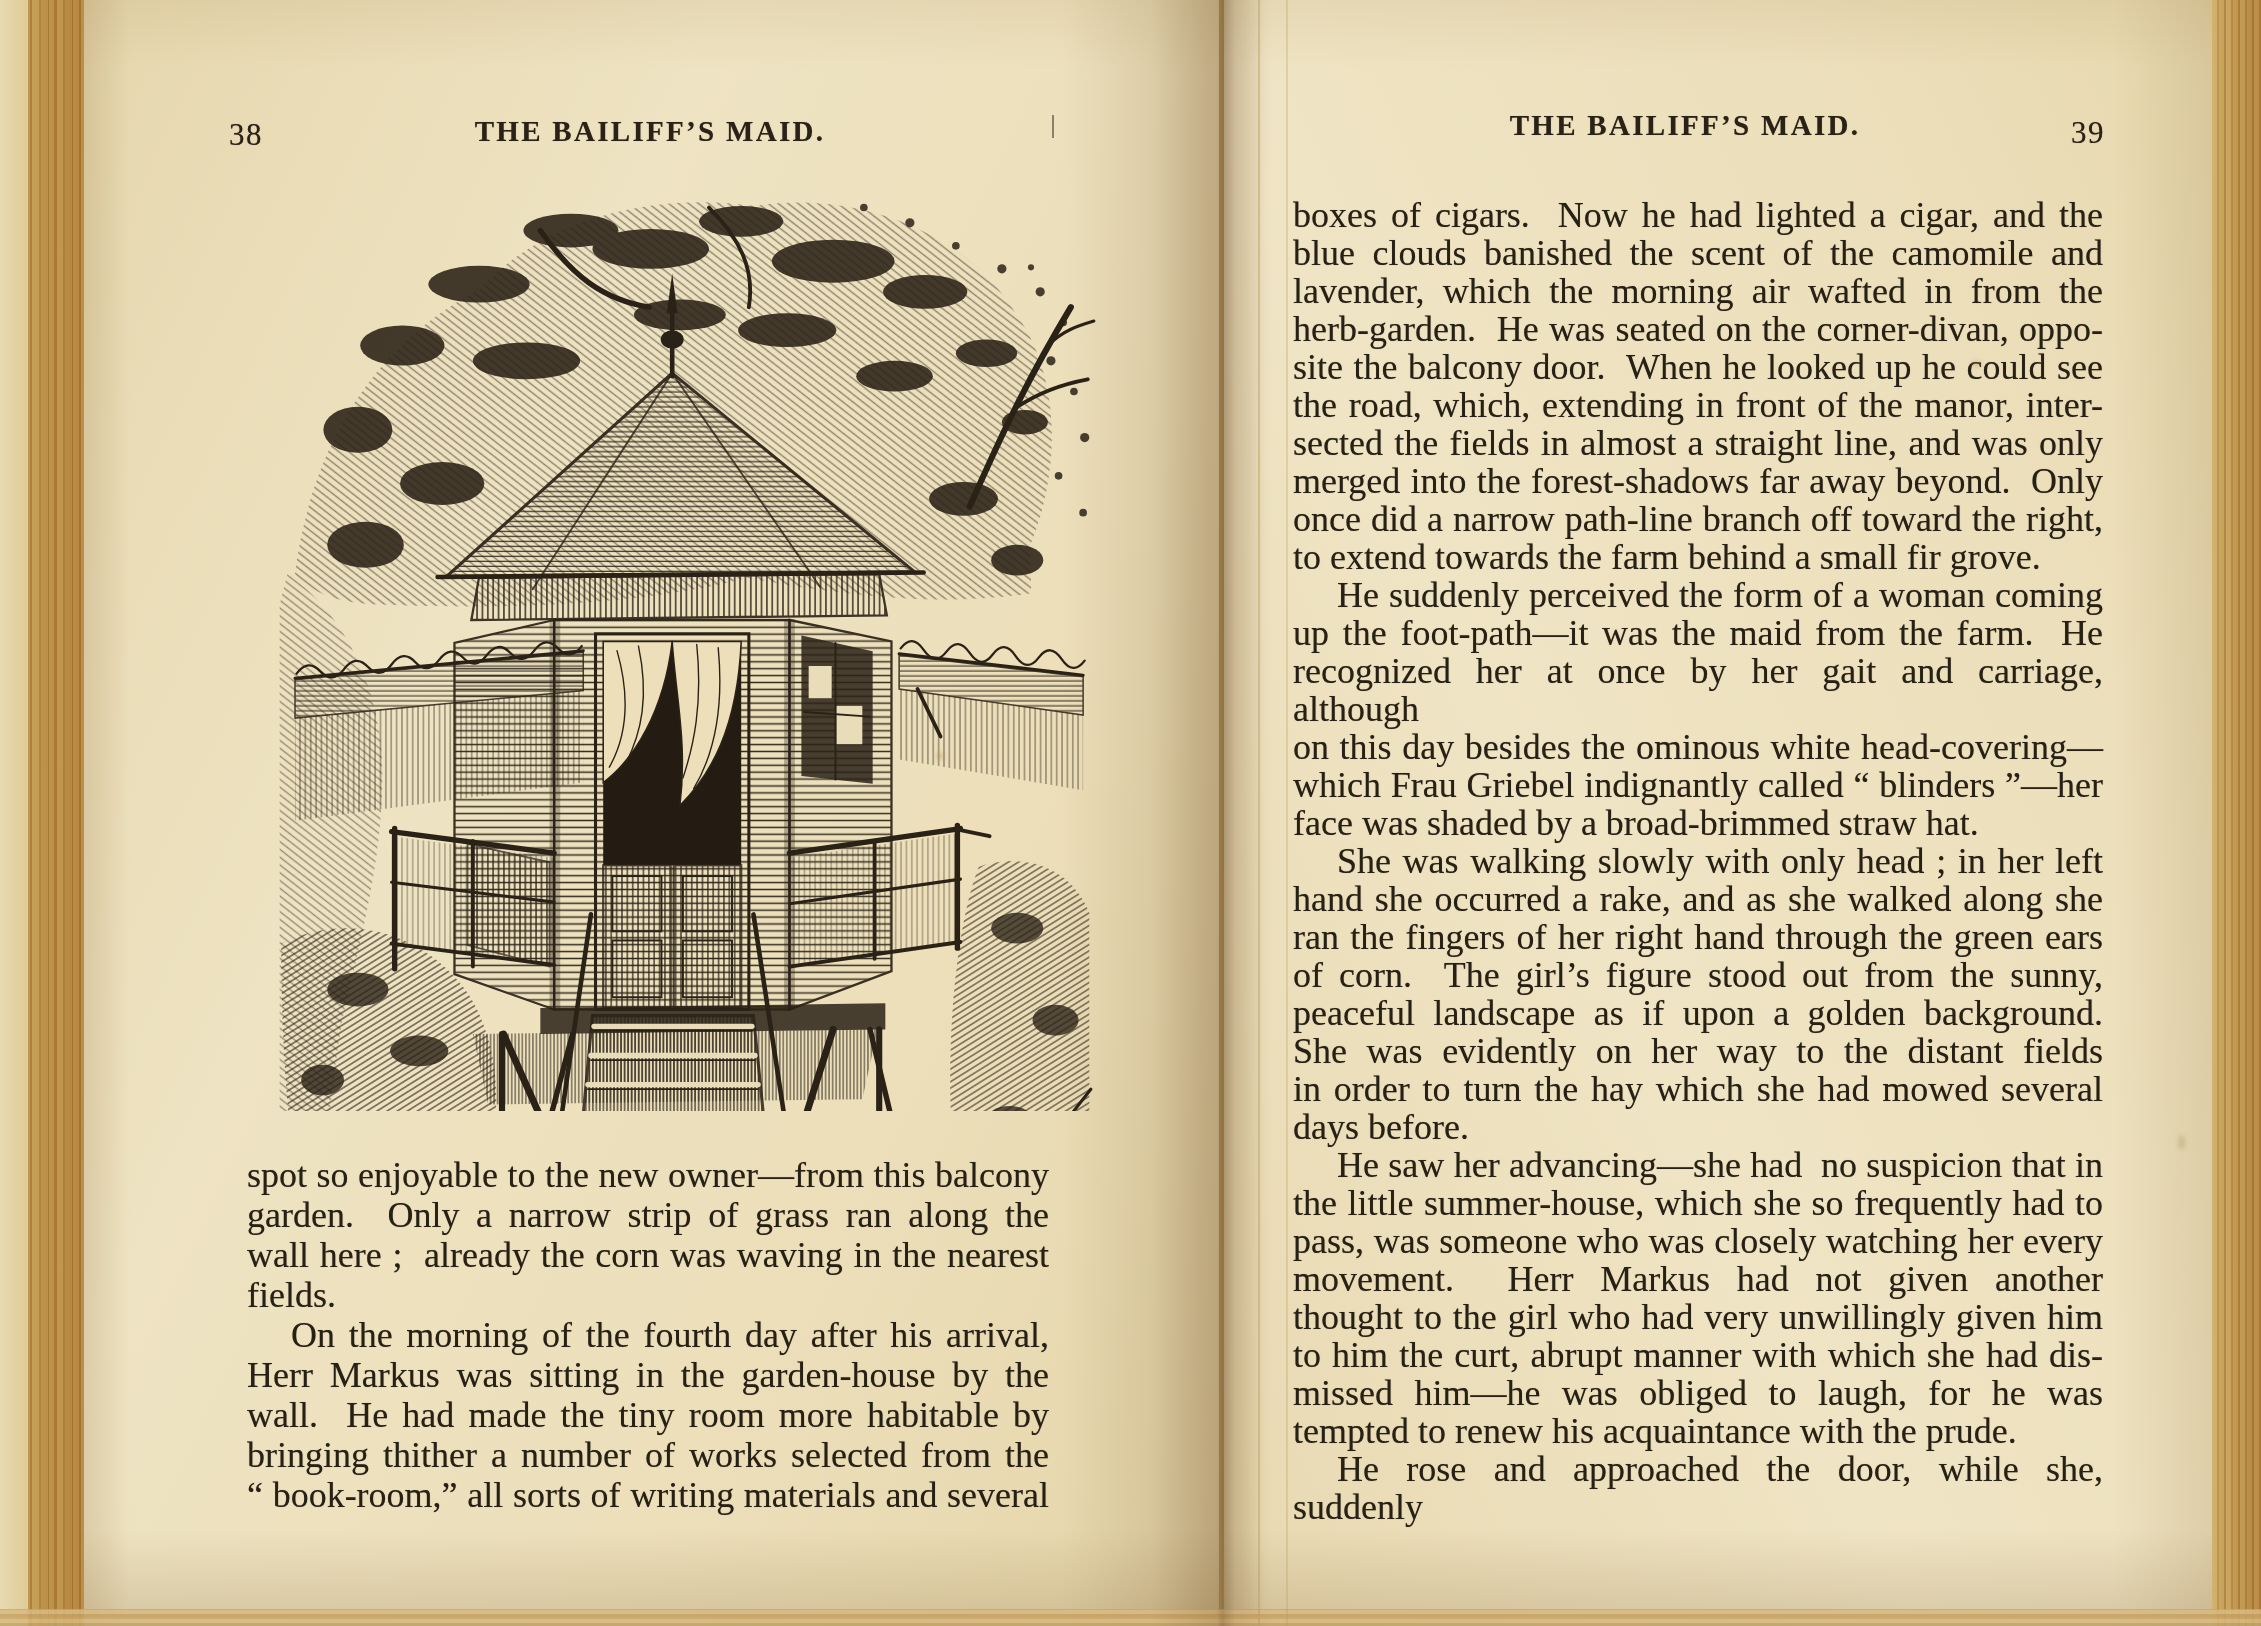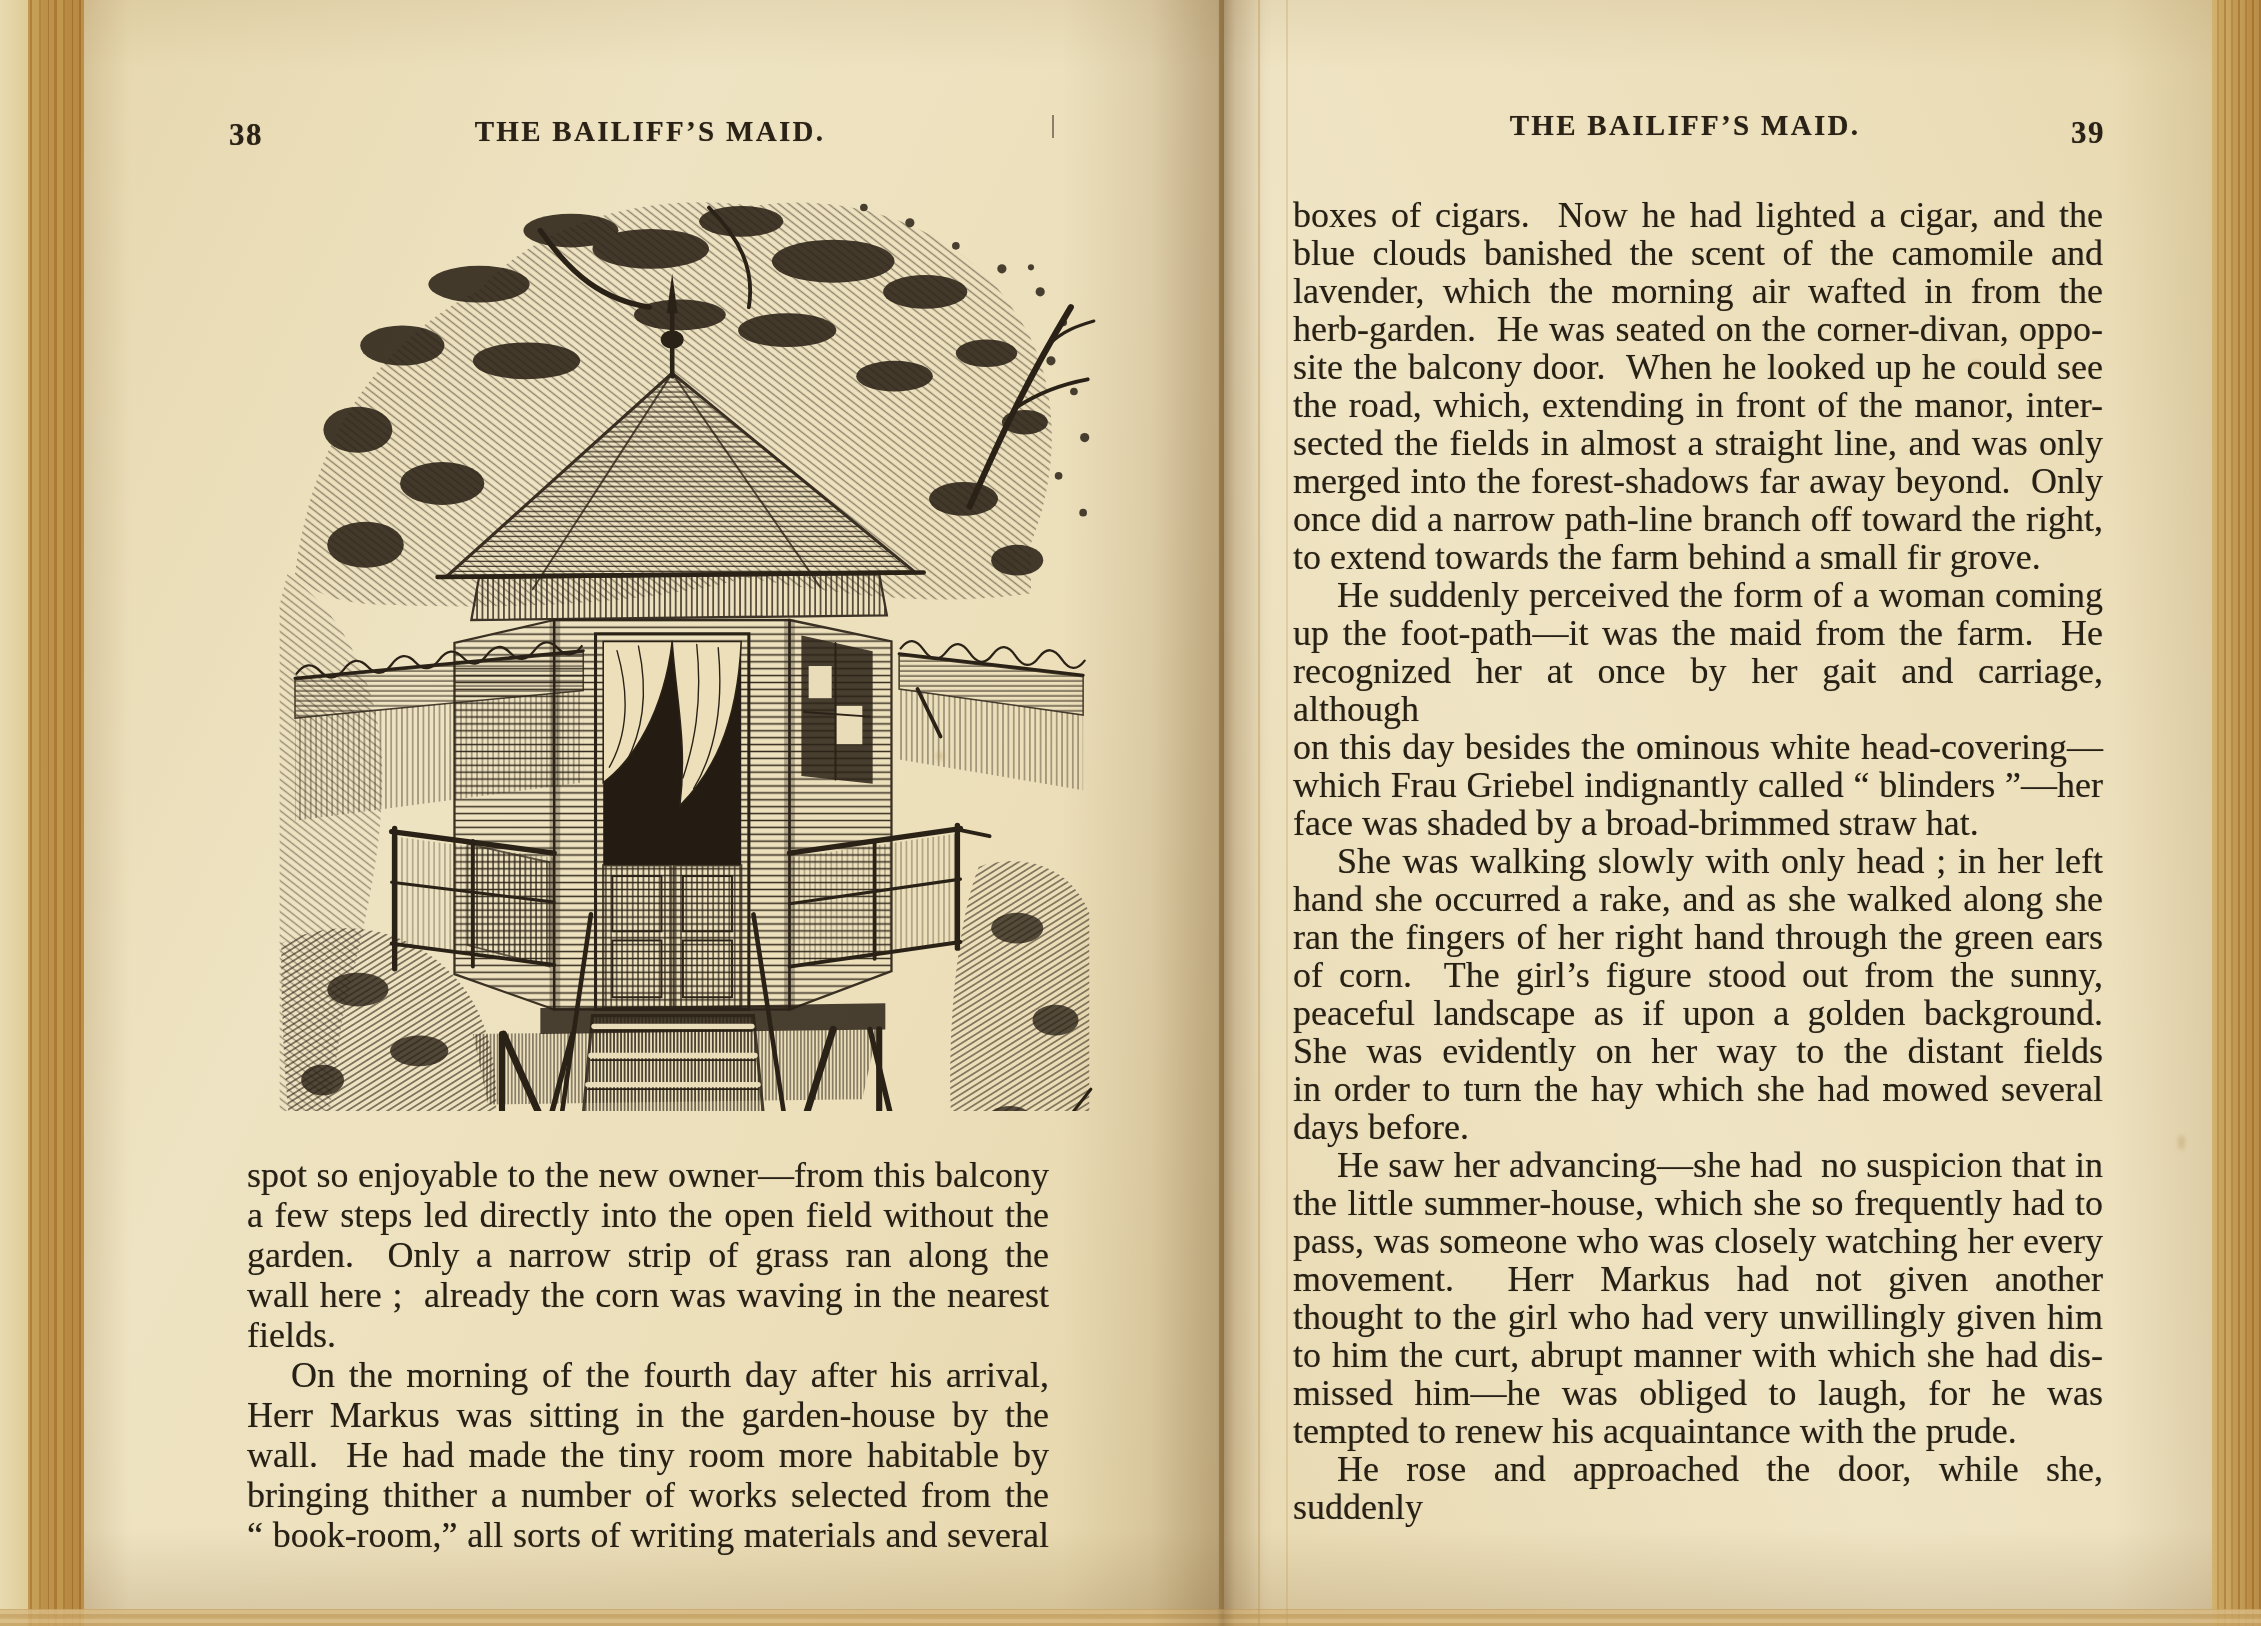"38" .pagenum { font-weight: 700 -> 400 }
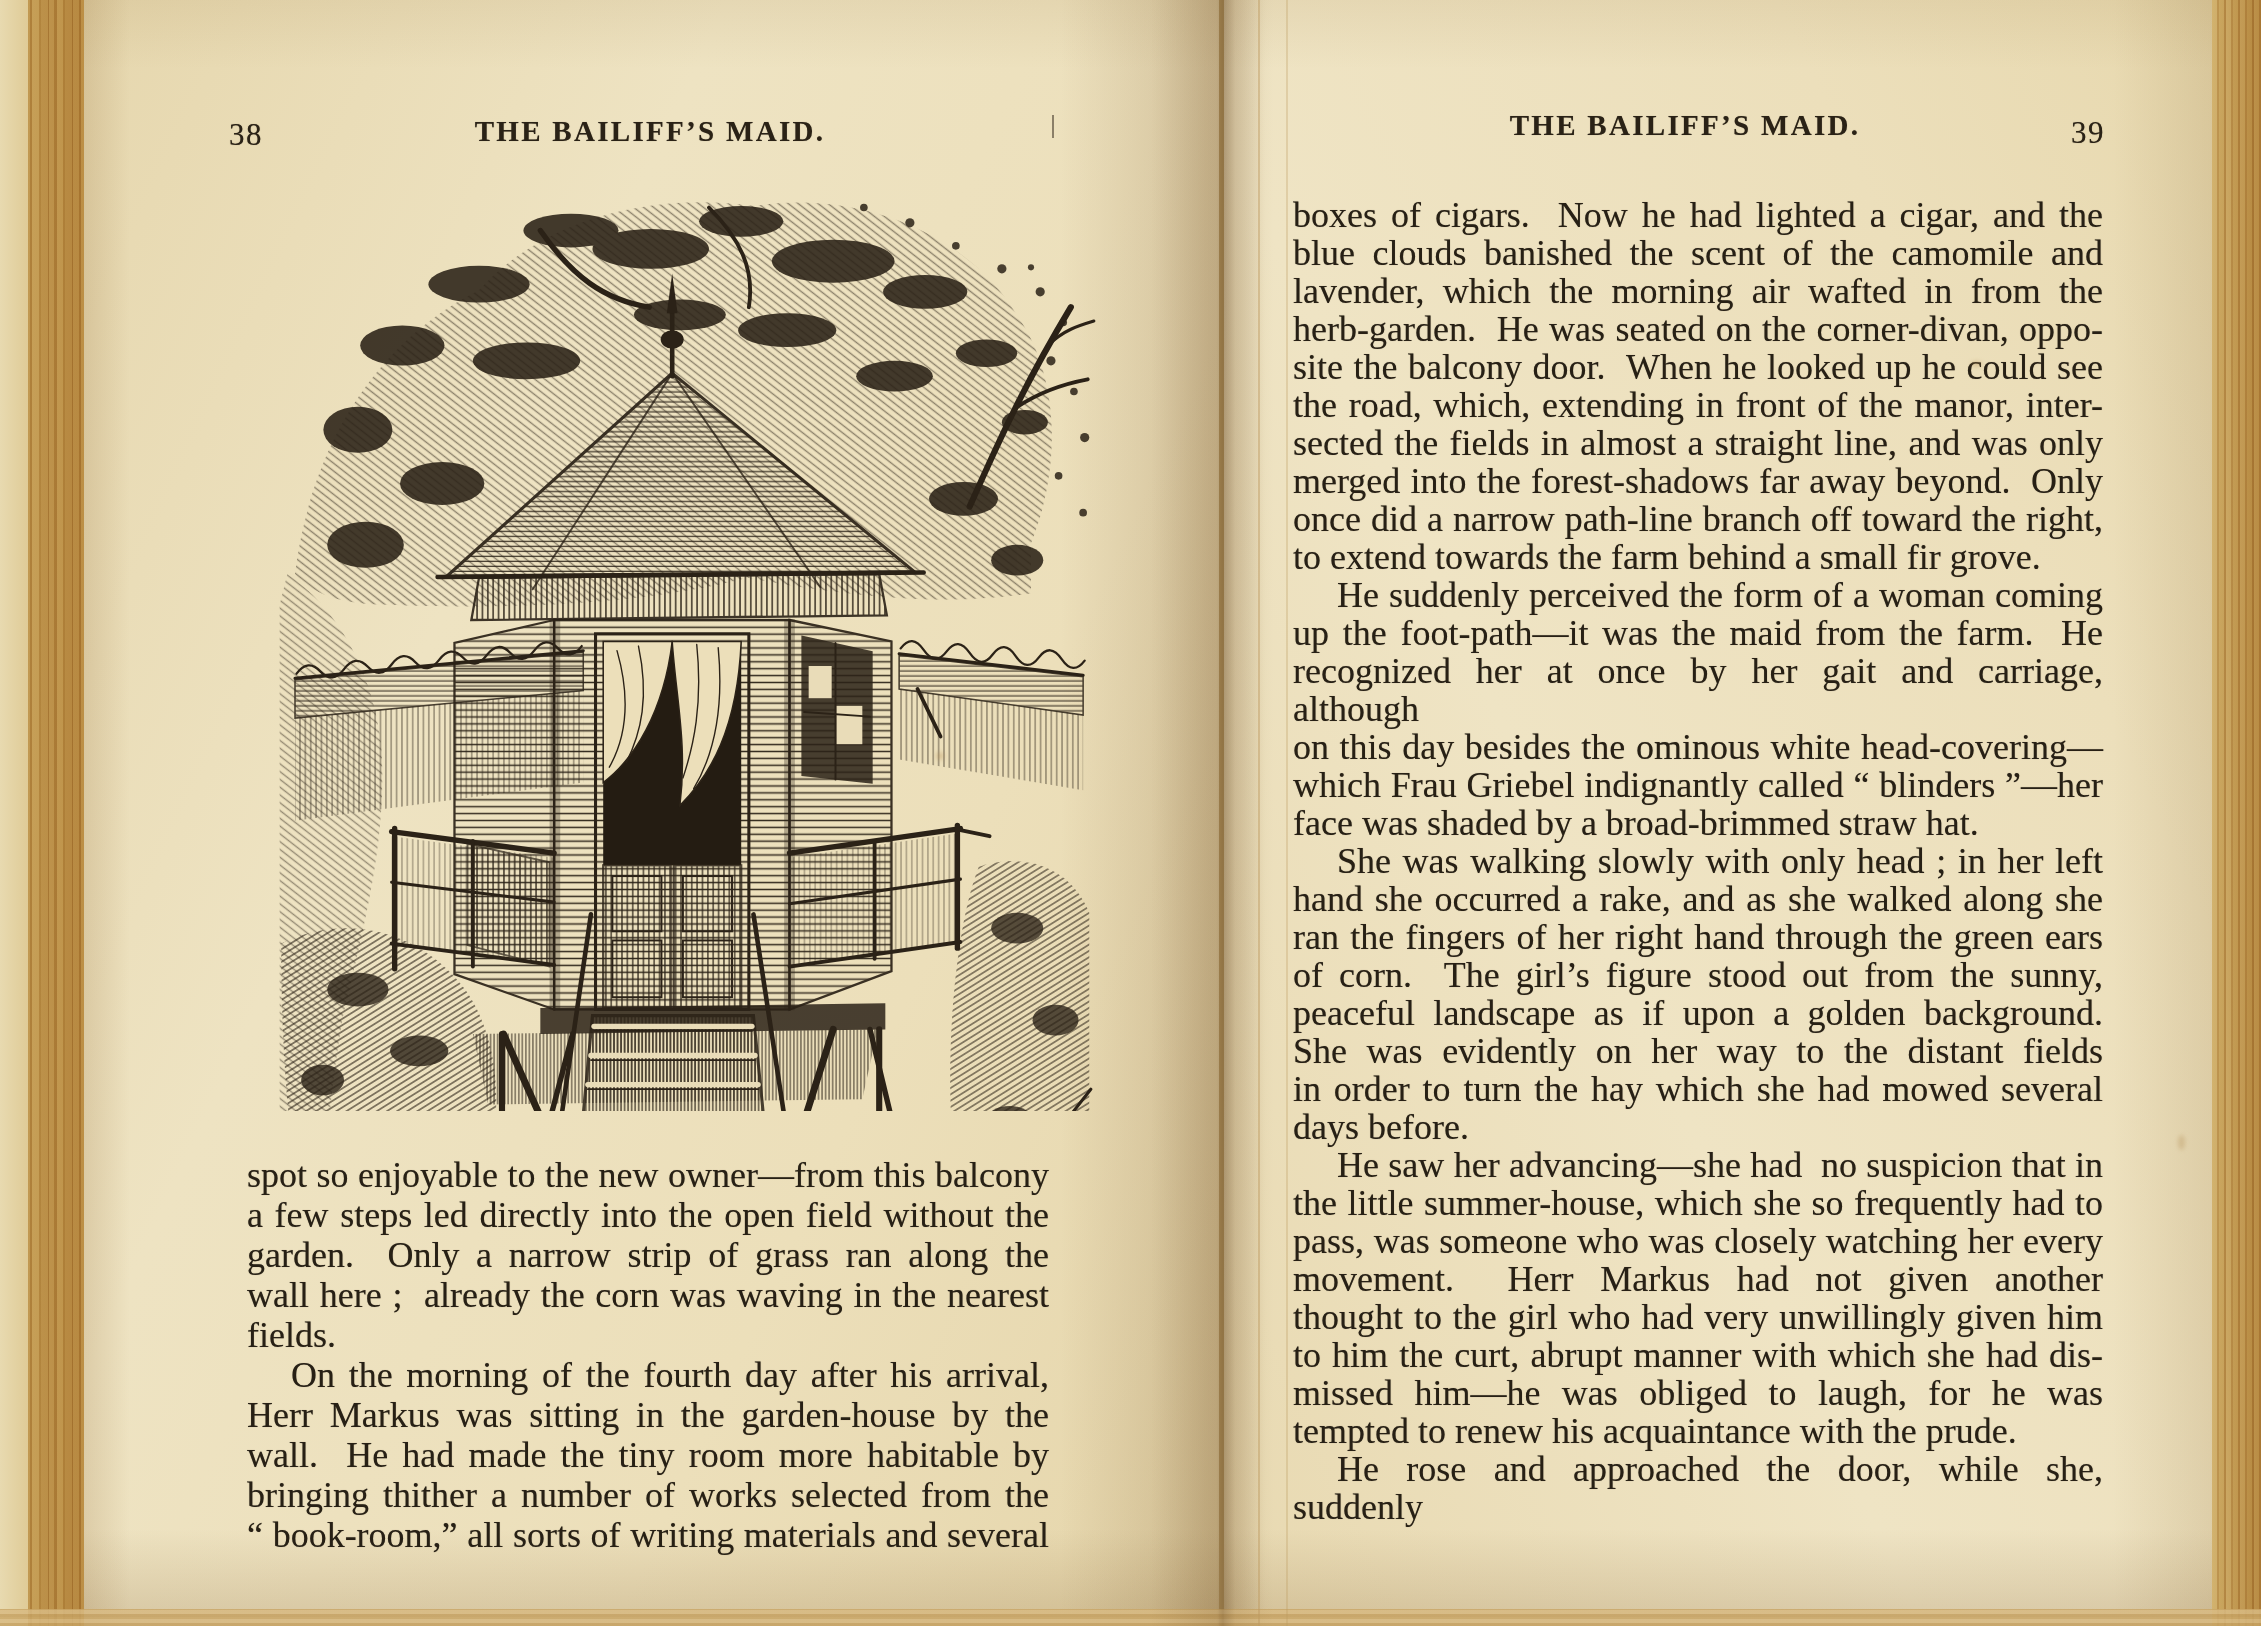"a few steps led directly" div.tline { html: <div>a few steps led directly into the open field without the</div> -> none }
